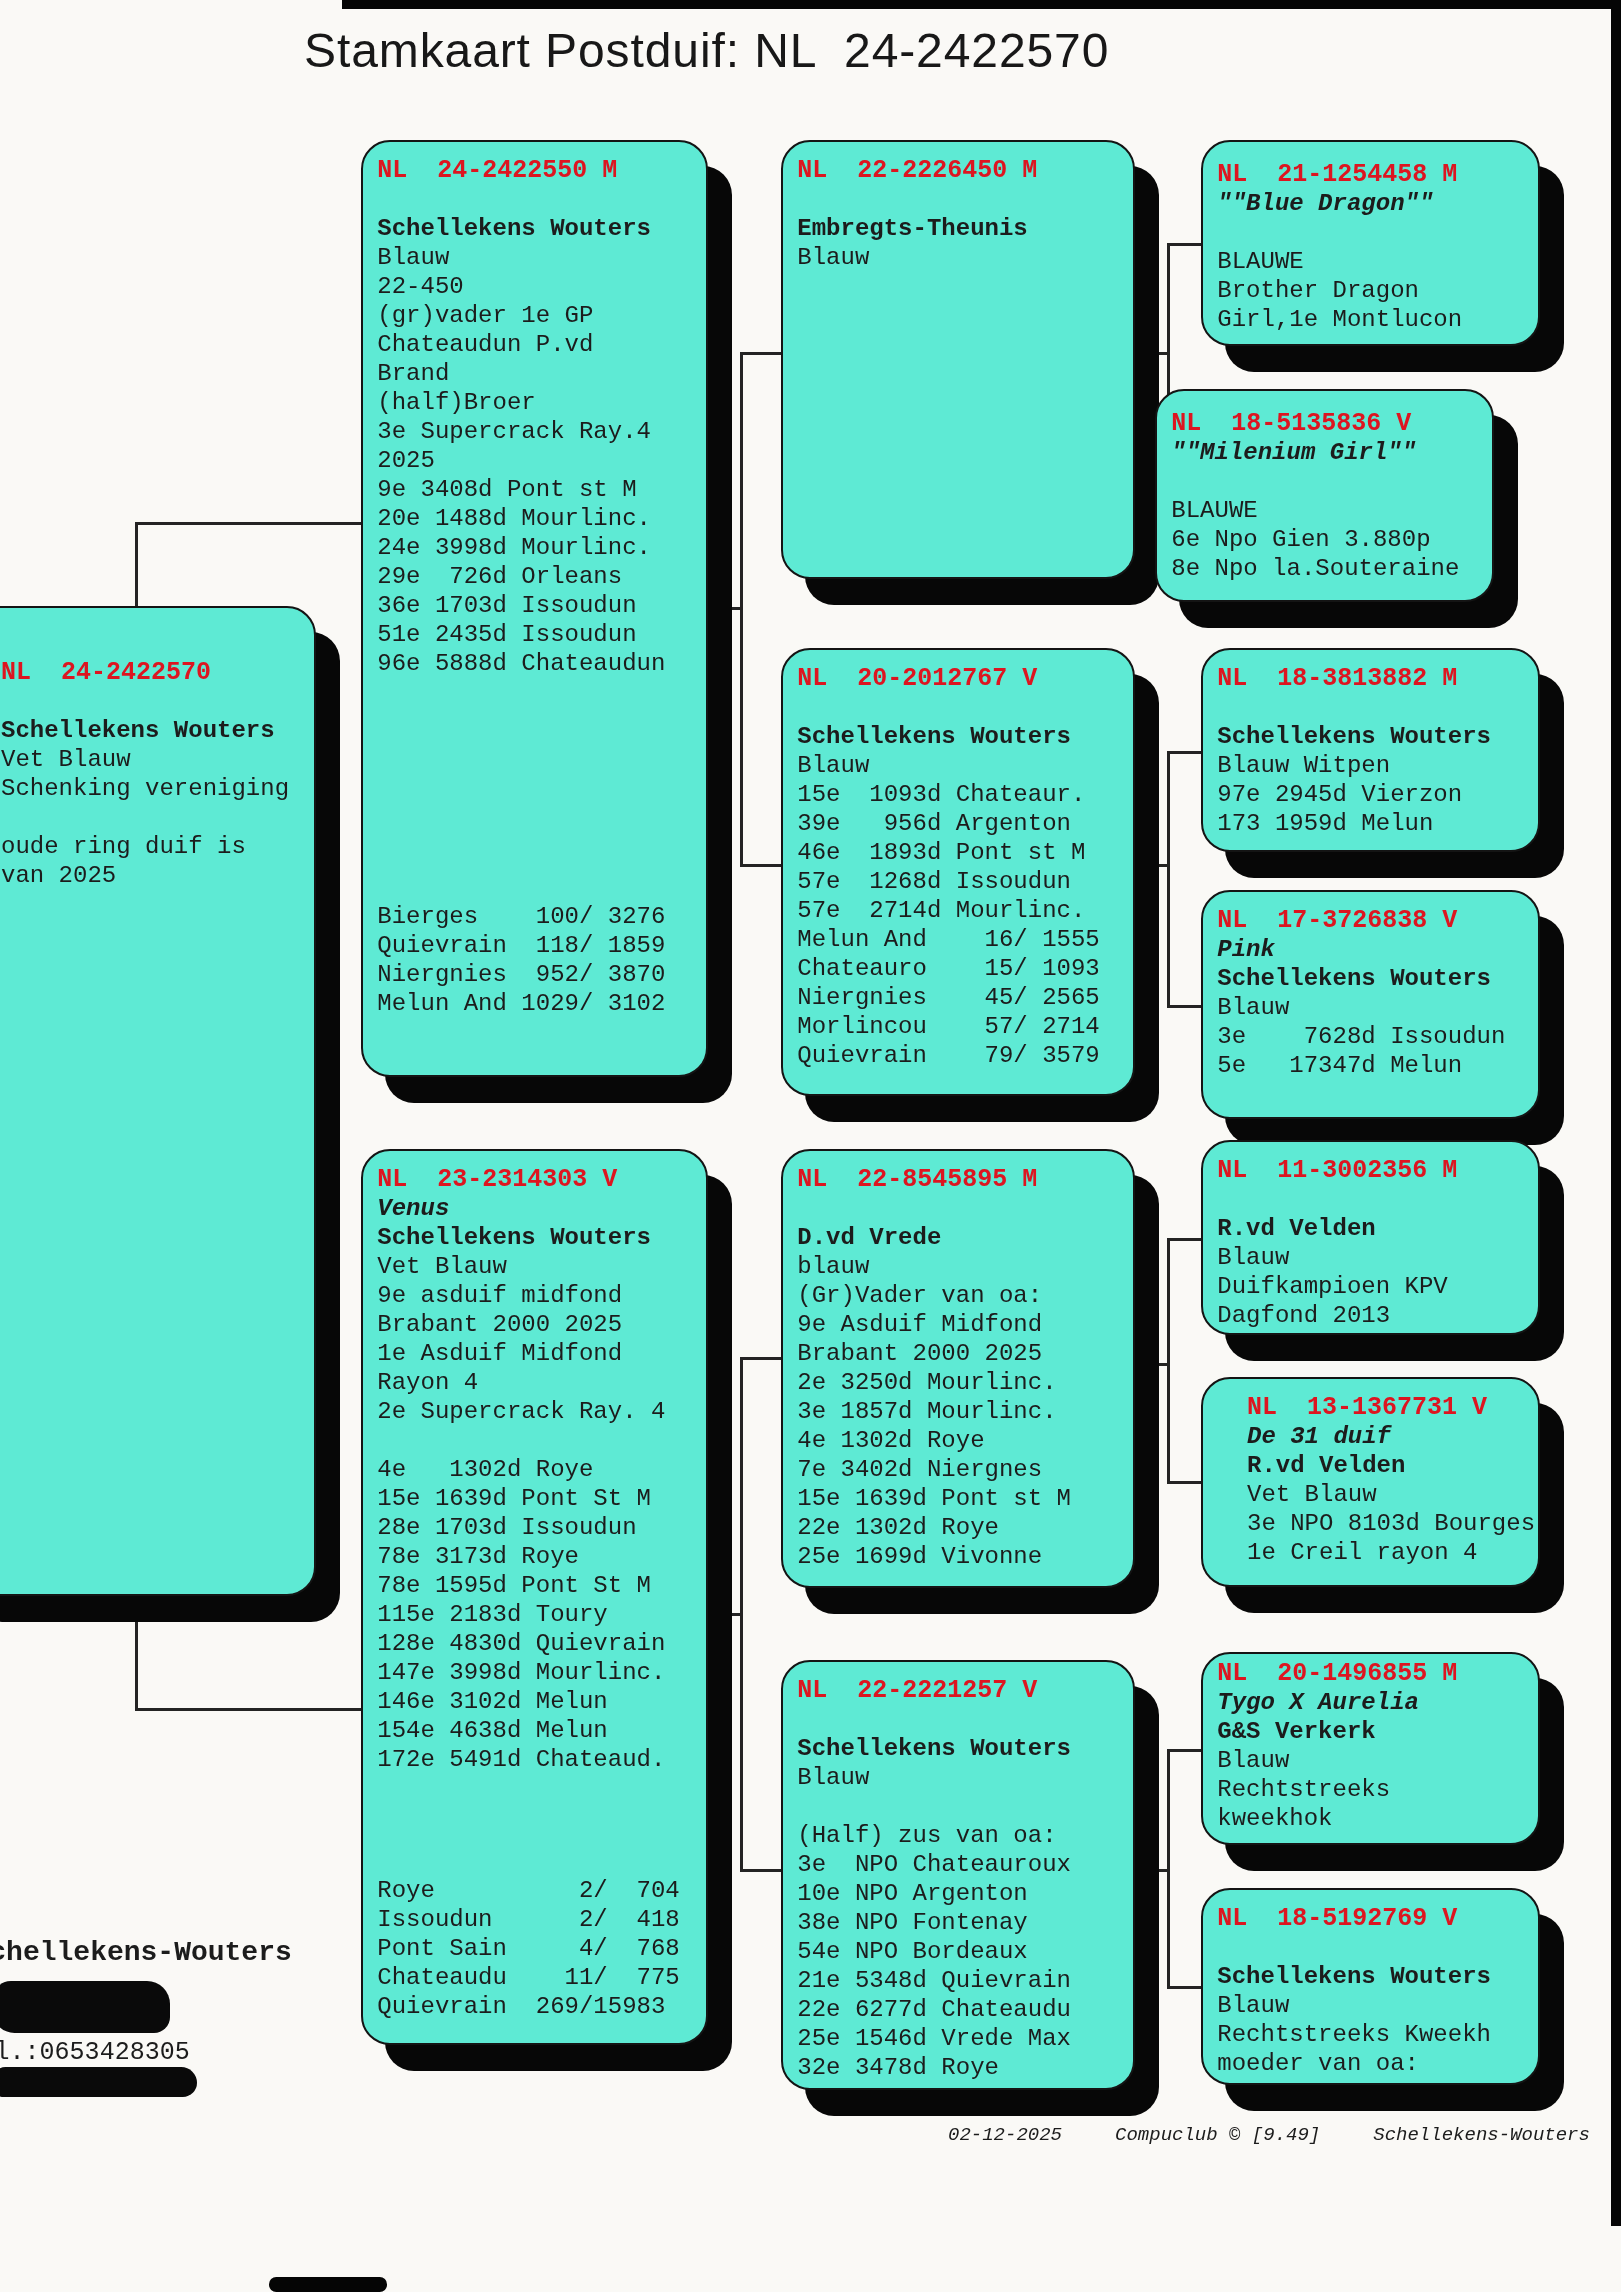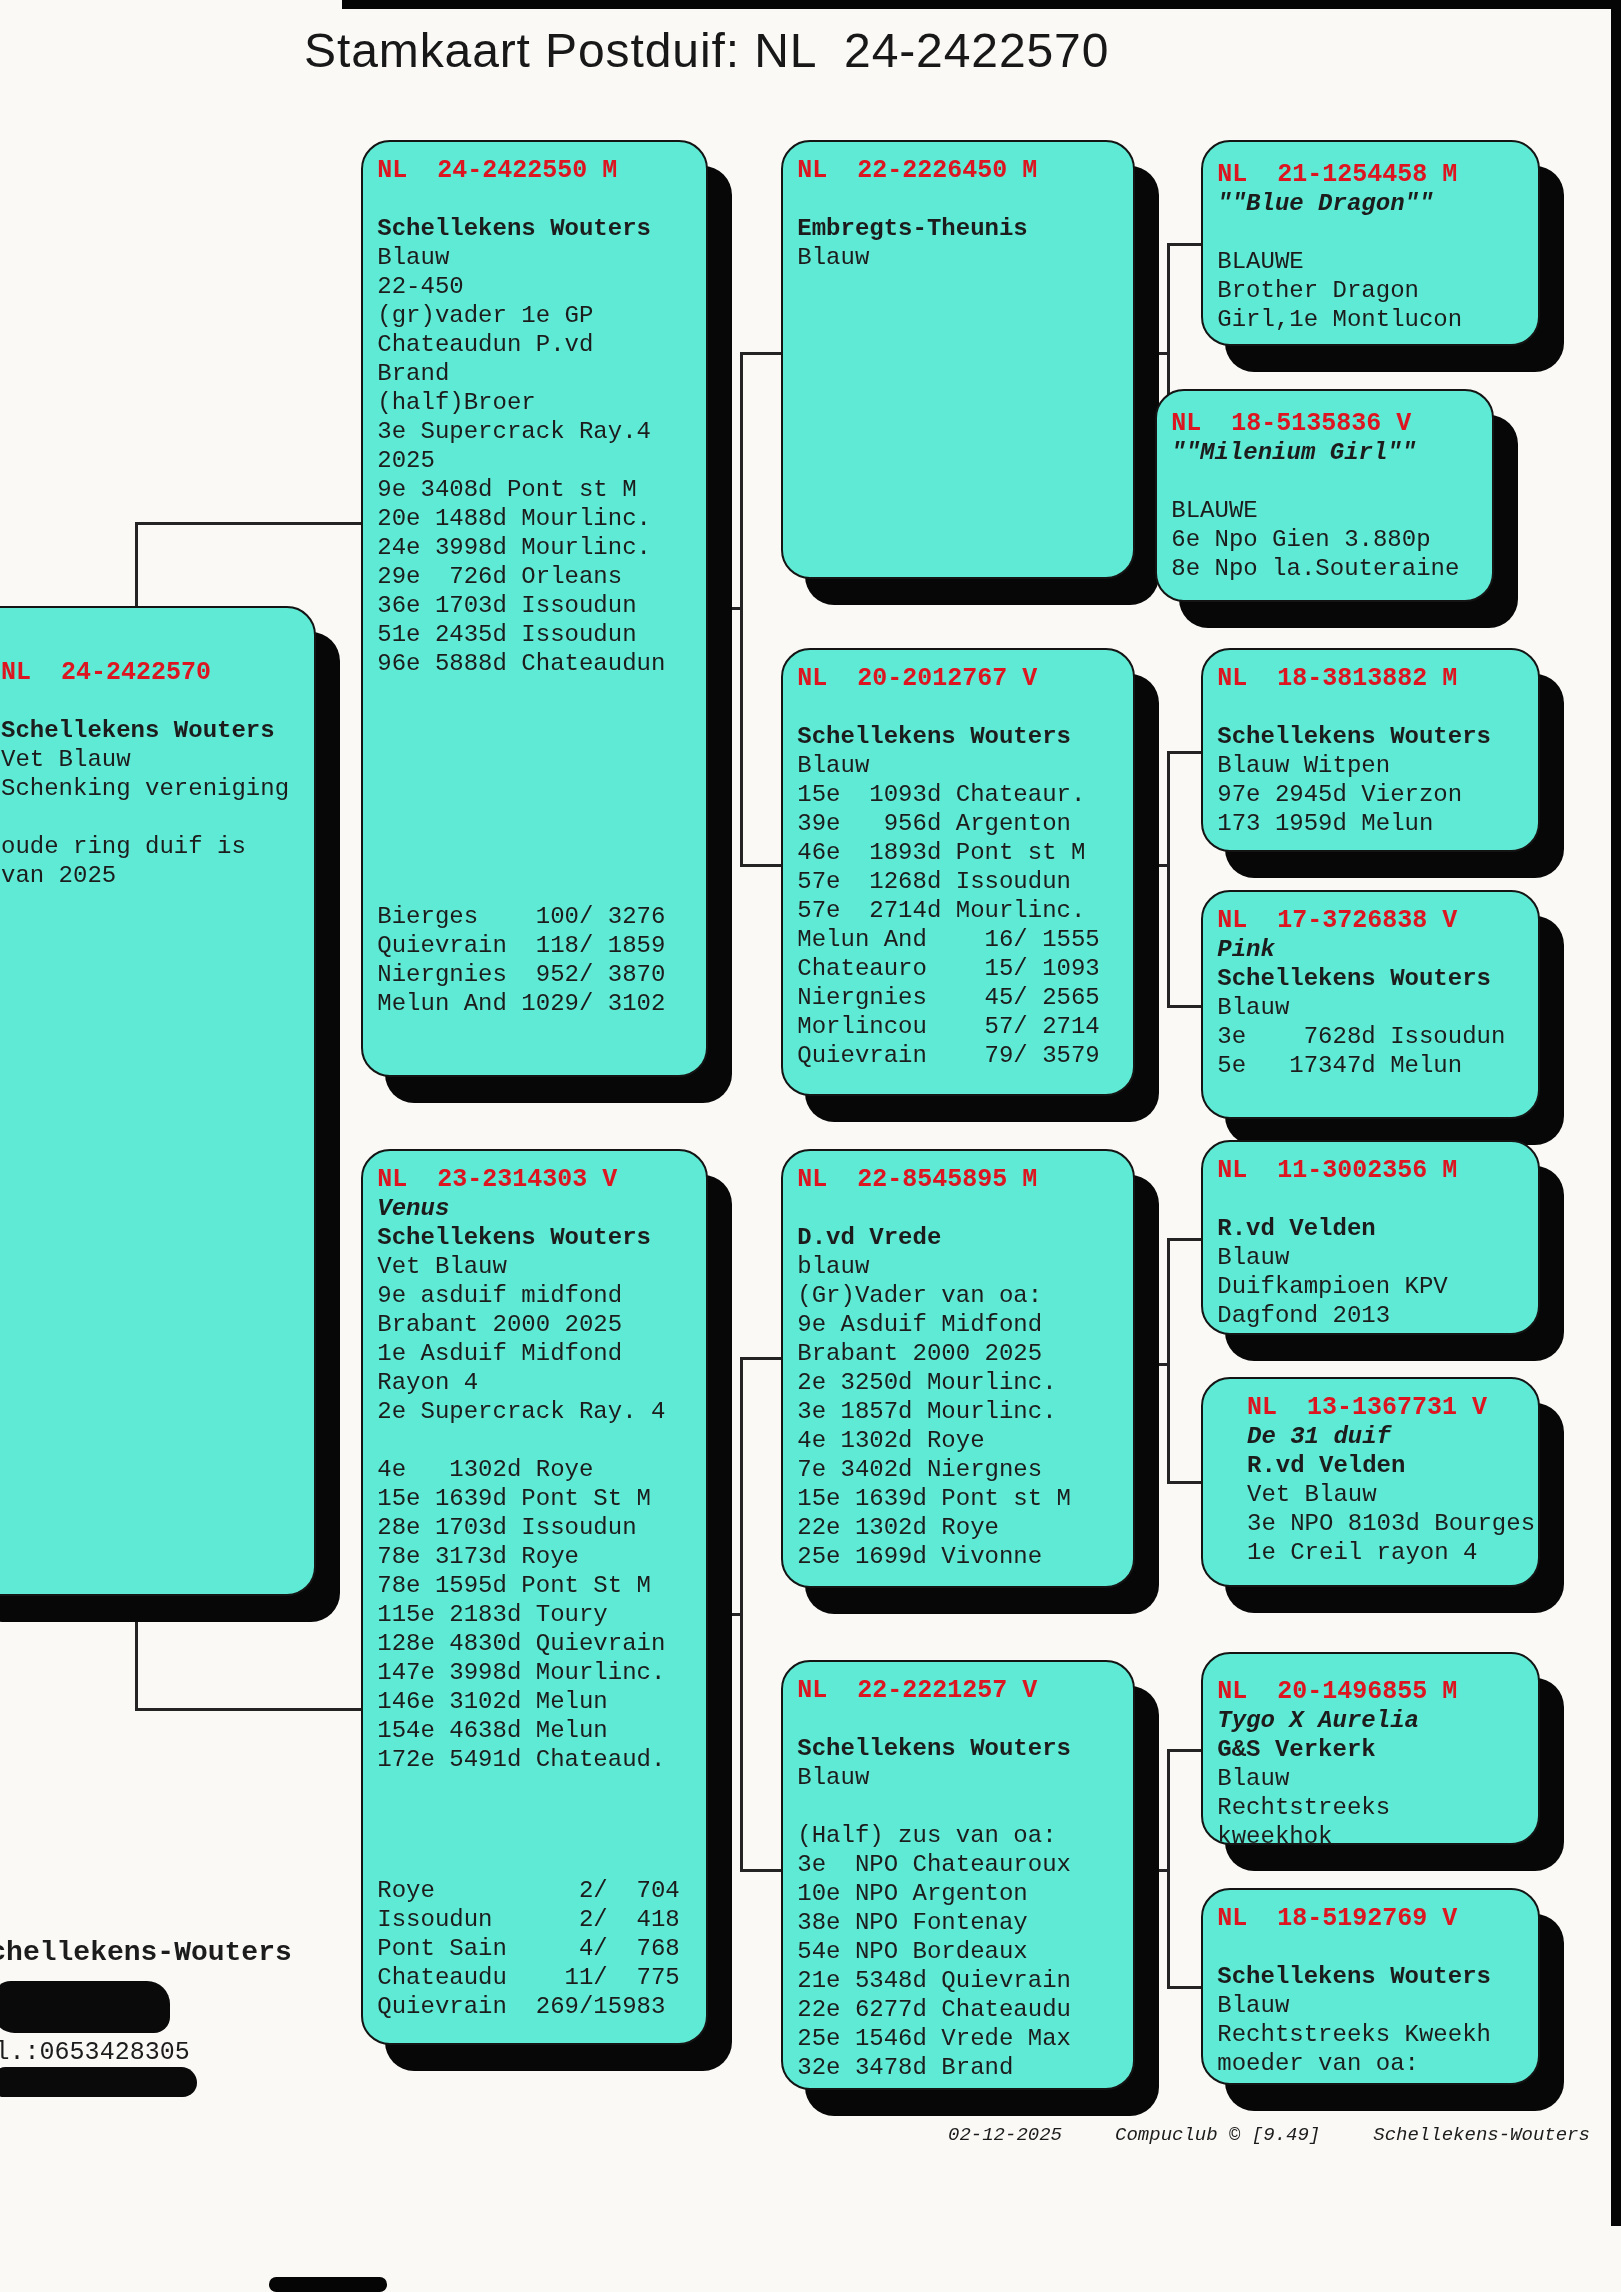"NL 20-1496855 M" div.pbox { padding-top: 23px -> 5px }
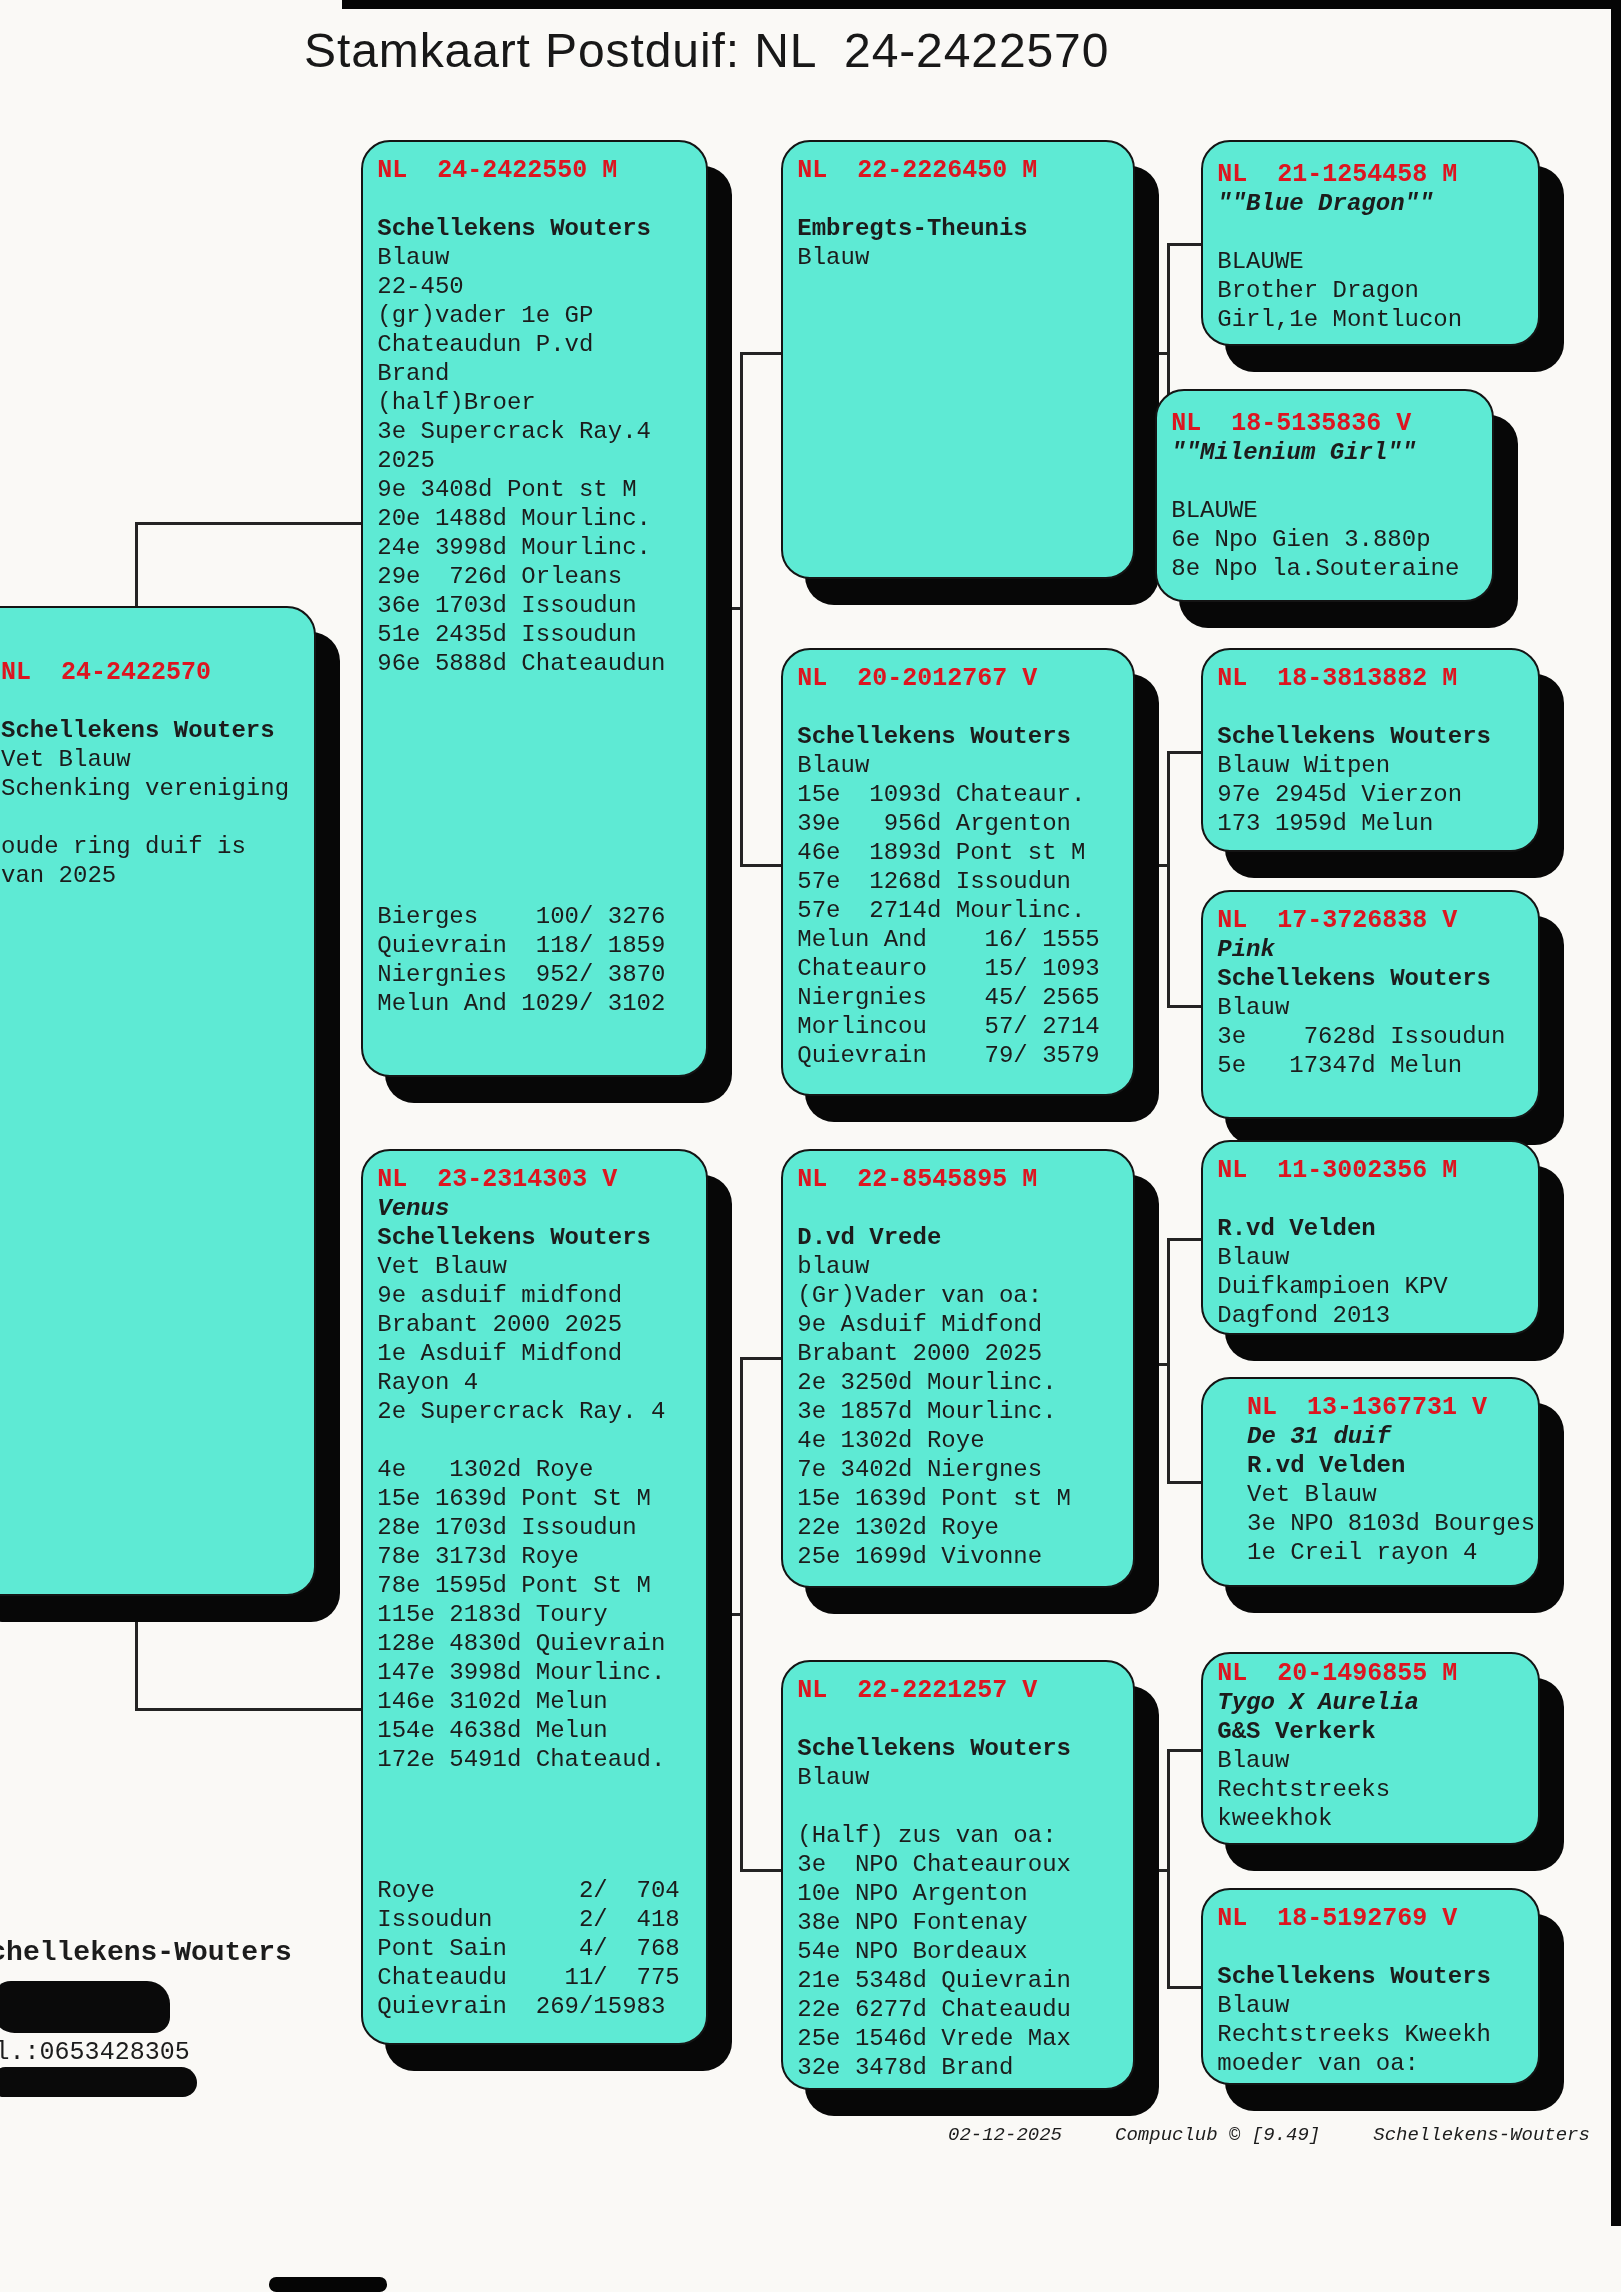"32e 3478d Brand" div.line { text: Brand -> Roye }
